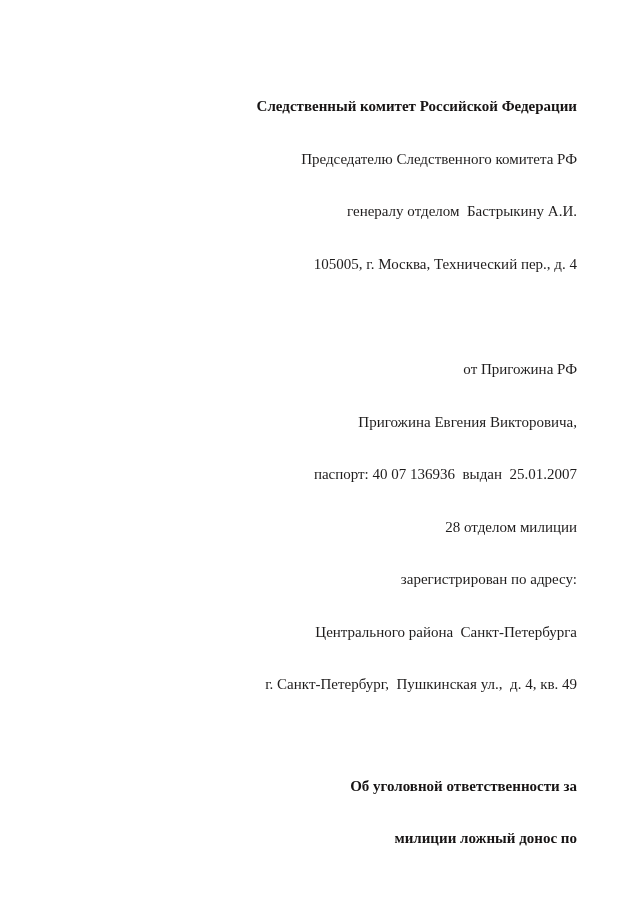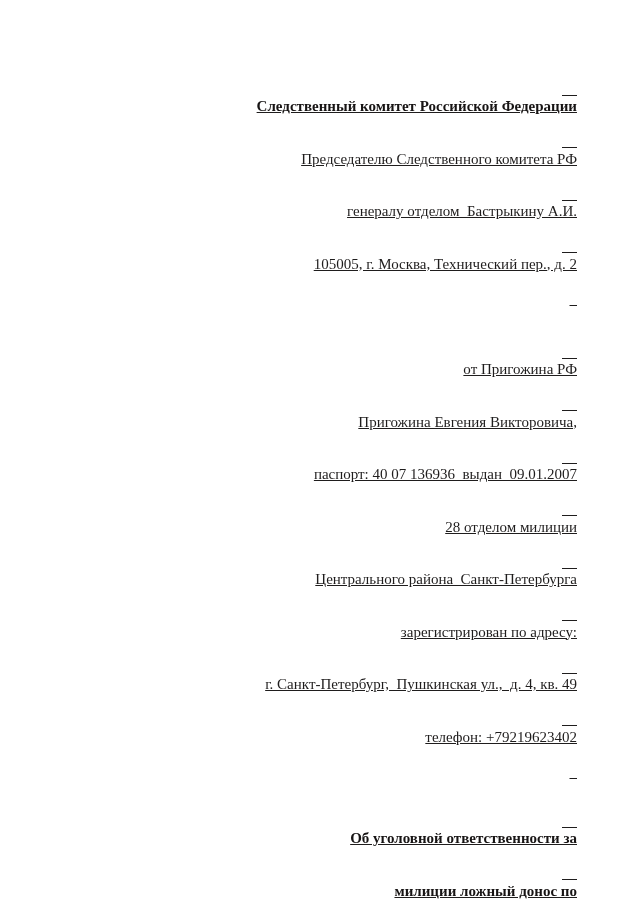"Следственный комитет Российской" .page { text-decoration: underline -> none }
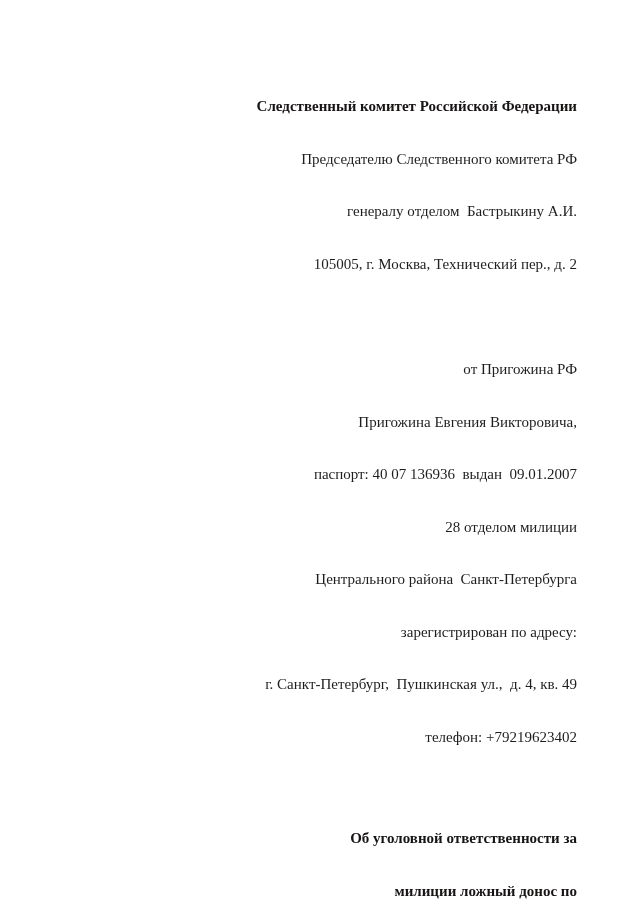"105005, г. Москва, Технический пер.," div { text: 2 -> 4 }
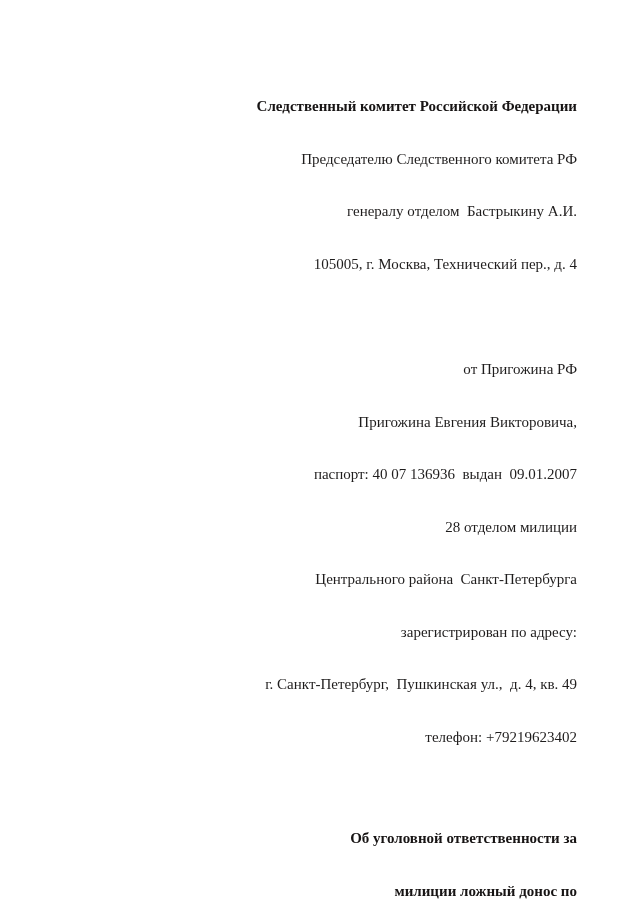"паспорт: 40 07 136936 выдан" div { text: 09.01.2007 -> 25.01.2007 }
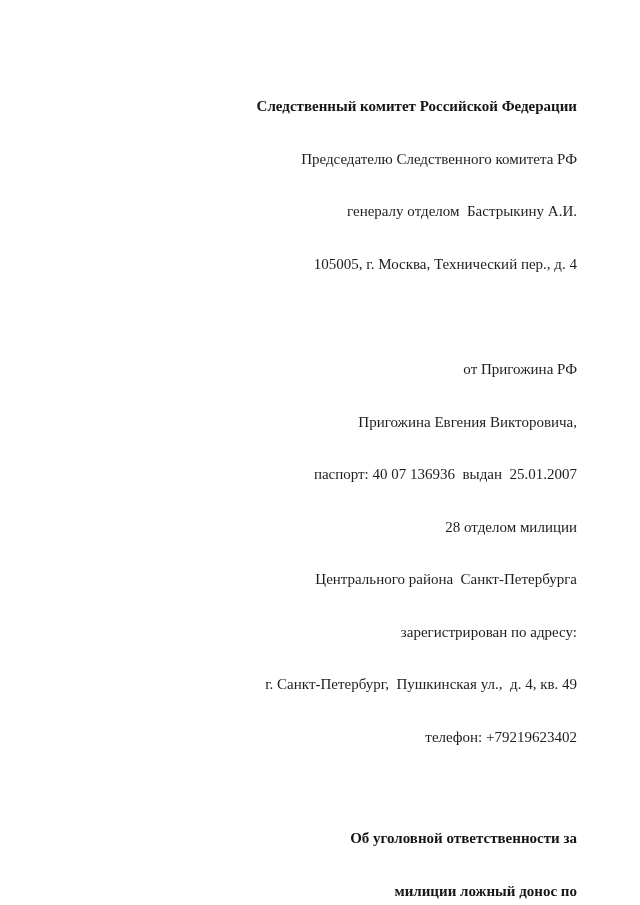"Центрального района Санкт-Петербурга" div { order: before "зарегистрирован по адресу:" -> after "зарегистрирован по адресу:" }
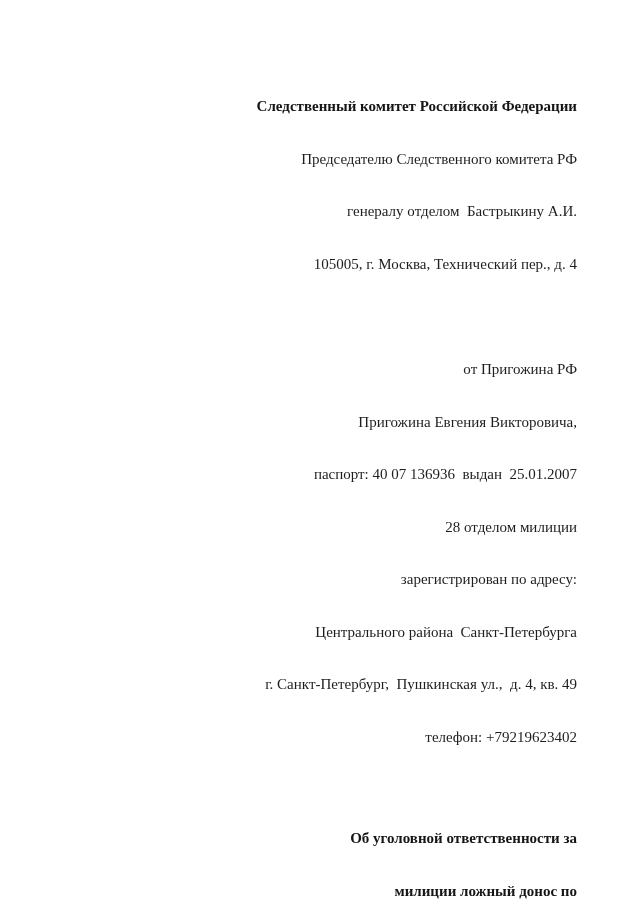"телефон: +79219623402" div { html: <div>телефон: +79219623402</div> -> none }
